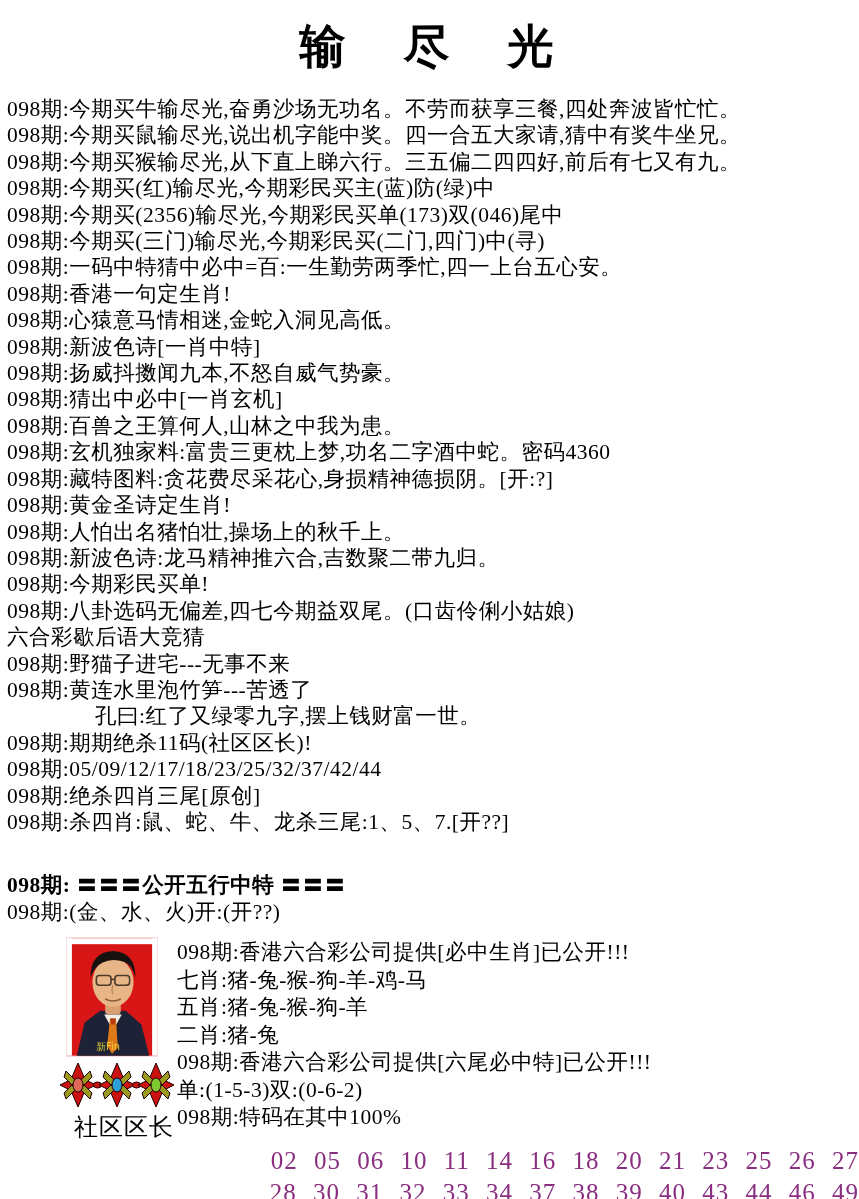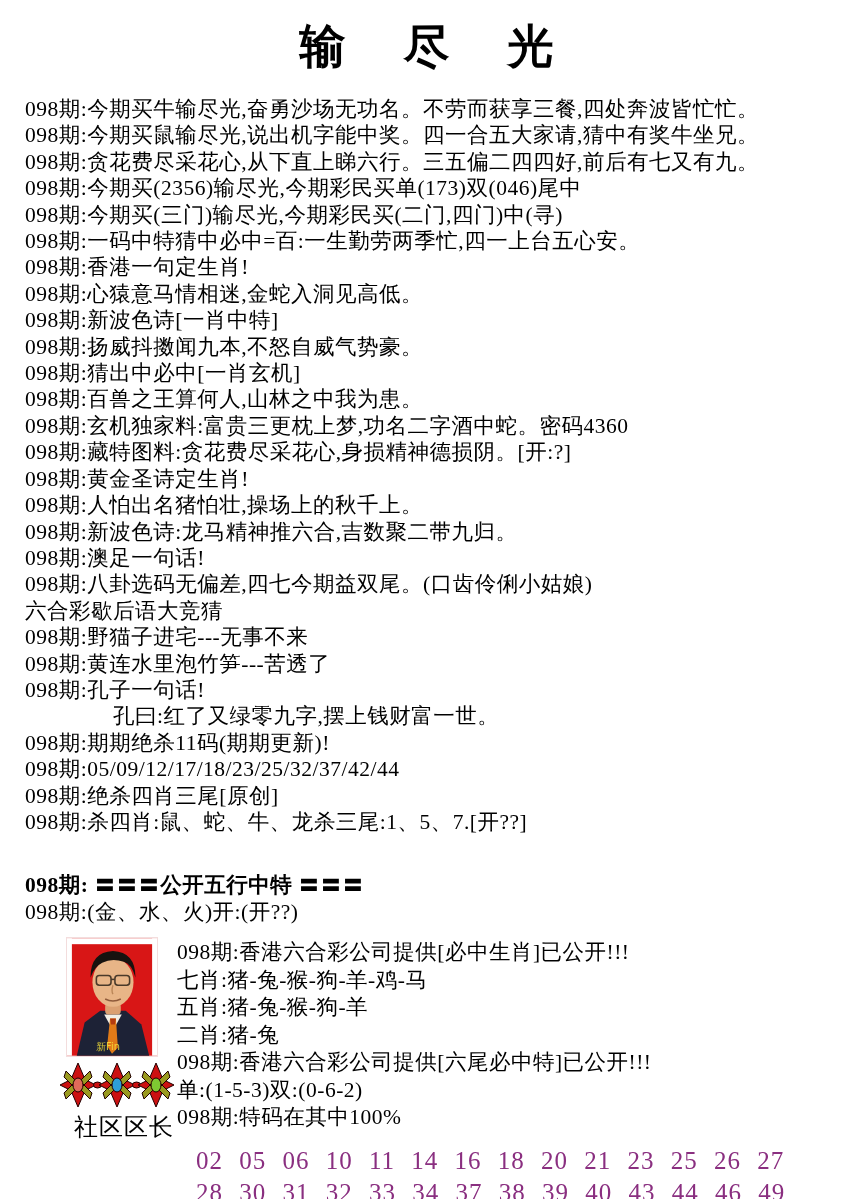"098期:今期买牛输尽光,奋勇沙场无功名。不劳而获享三餐,四处奔波皆忙忙。" .content { padding-left: 25px -> 7px }
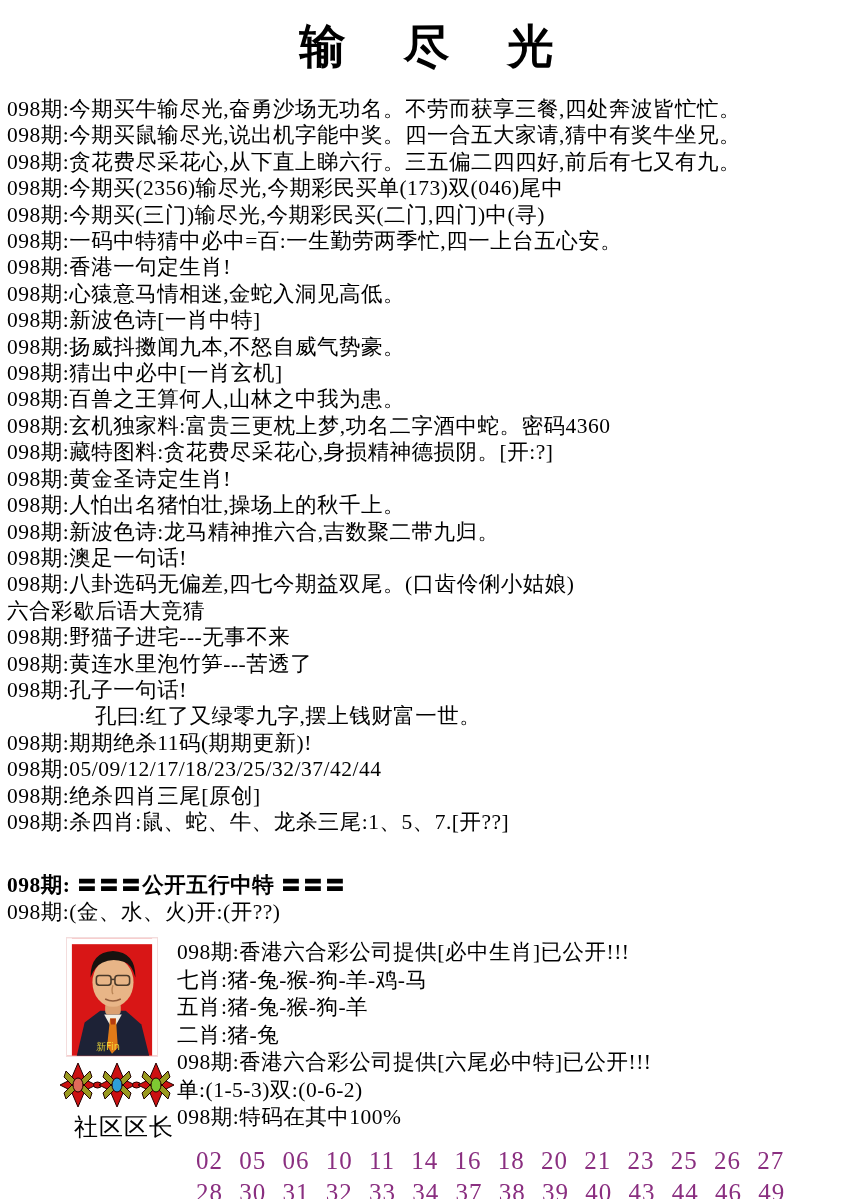"098期:贪花费尽采花心,从下直上睇六行。三五偏二四四好,前后有七又有九。" div.line { text: :贪花费尽采花心 -> :今期买猴输尽光 }
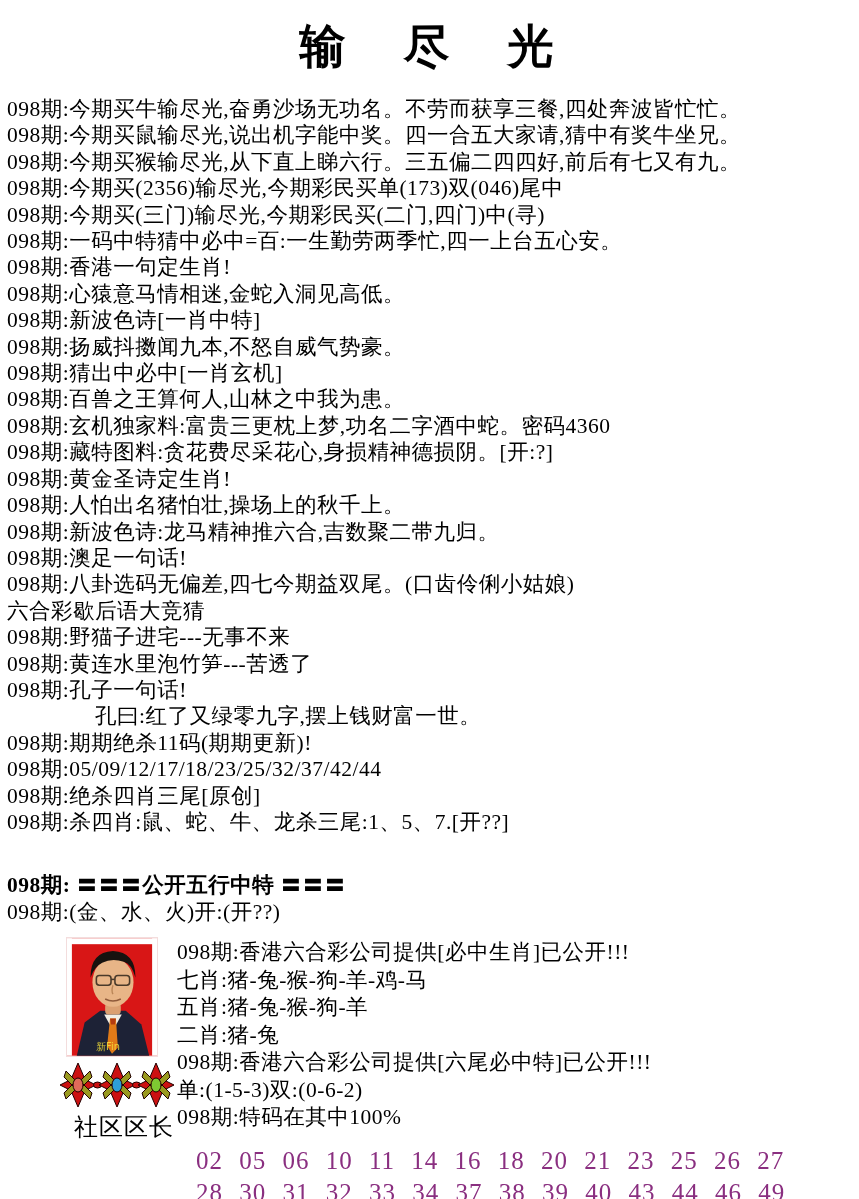"098期:今期买(红)输尽光,今期彩民买主(蓝)防(绿)中" div.line { html: none -> <div>098期:今期买(红)输尽光,今期彩民买主(蓝)防(绿)中</div> }
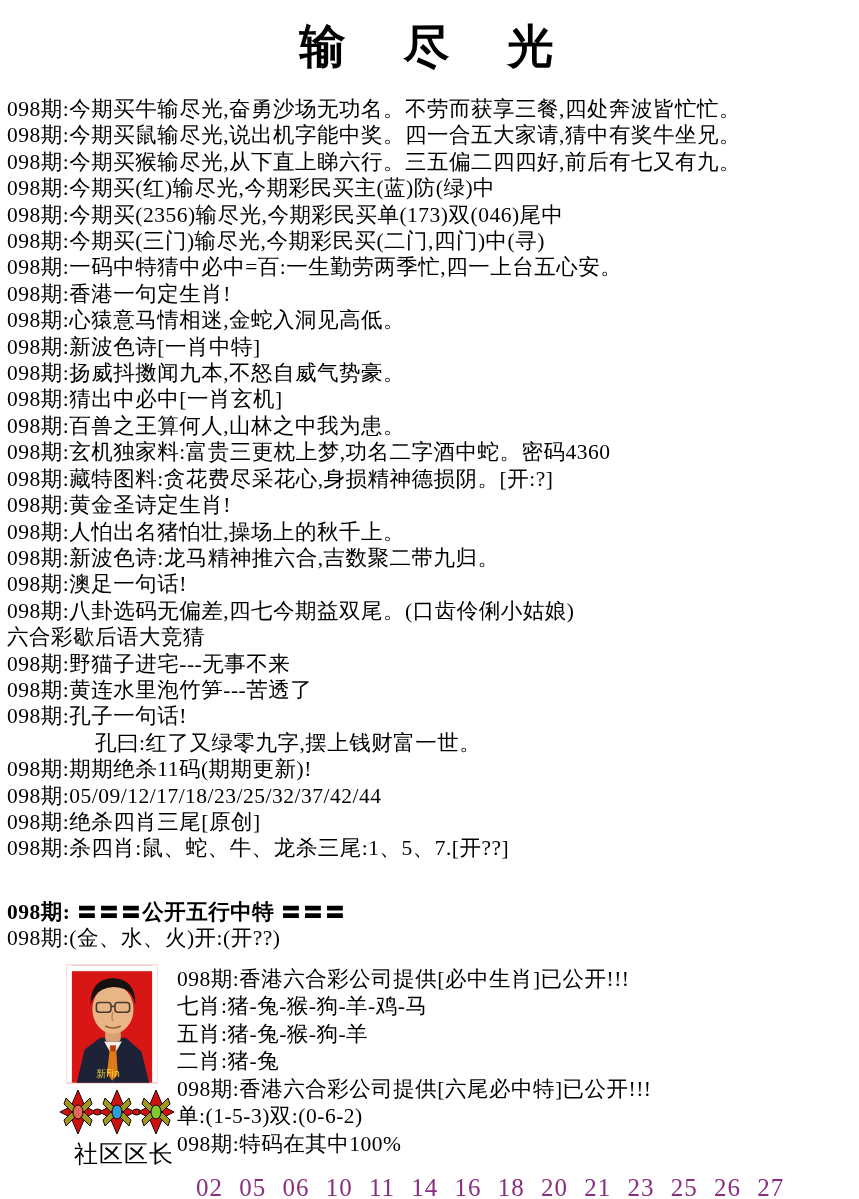"098期:澳足一句话!" div.line { text: :澳足一句话 -> :今期彩民买单 }
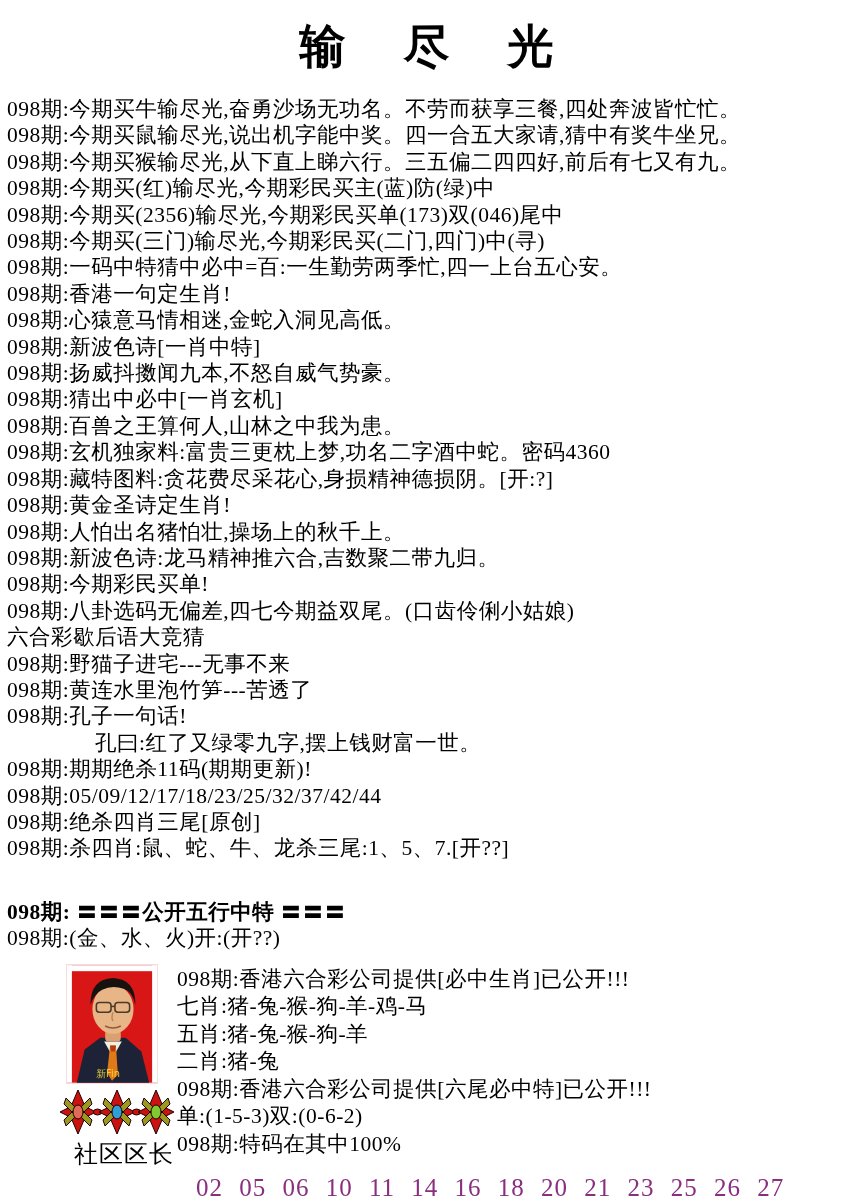"098期:孔子一句话!" div.line { html: <div>098期:孔子一句话!</div> -> none }
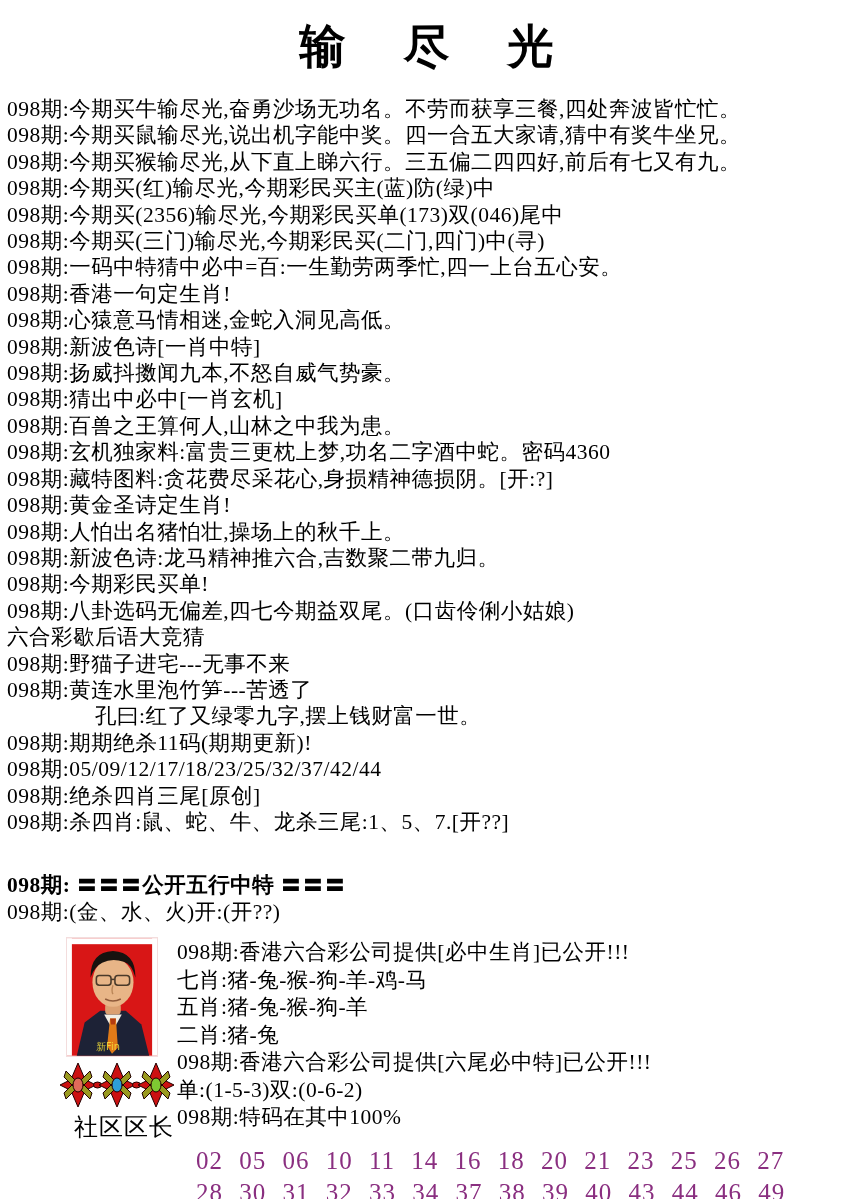"098期:期期绝杀11码(期期更新)!" div.line { text: 期期更新 -> 社区区长 }
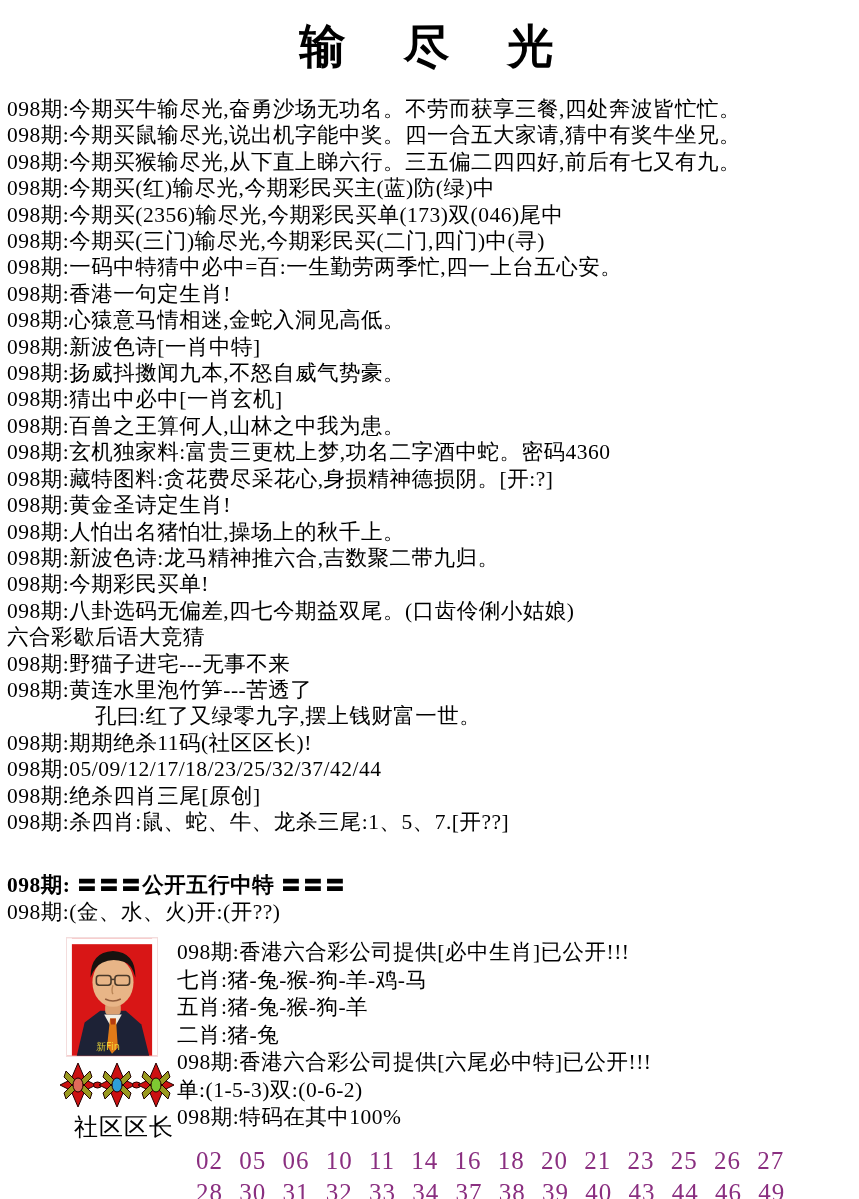"02 05 06 10 11" .numbers .num-row { text-align: none -> right }
